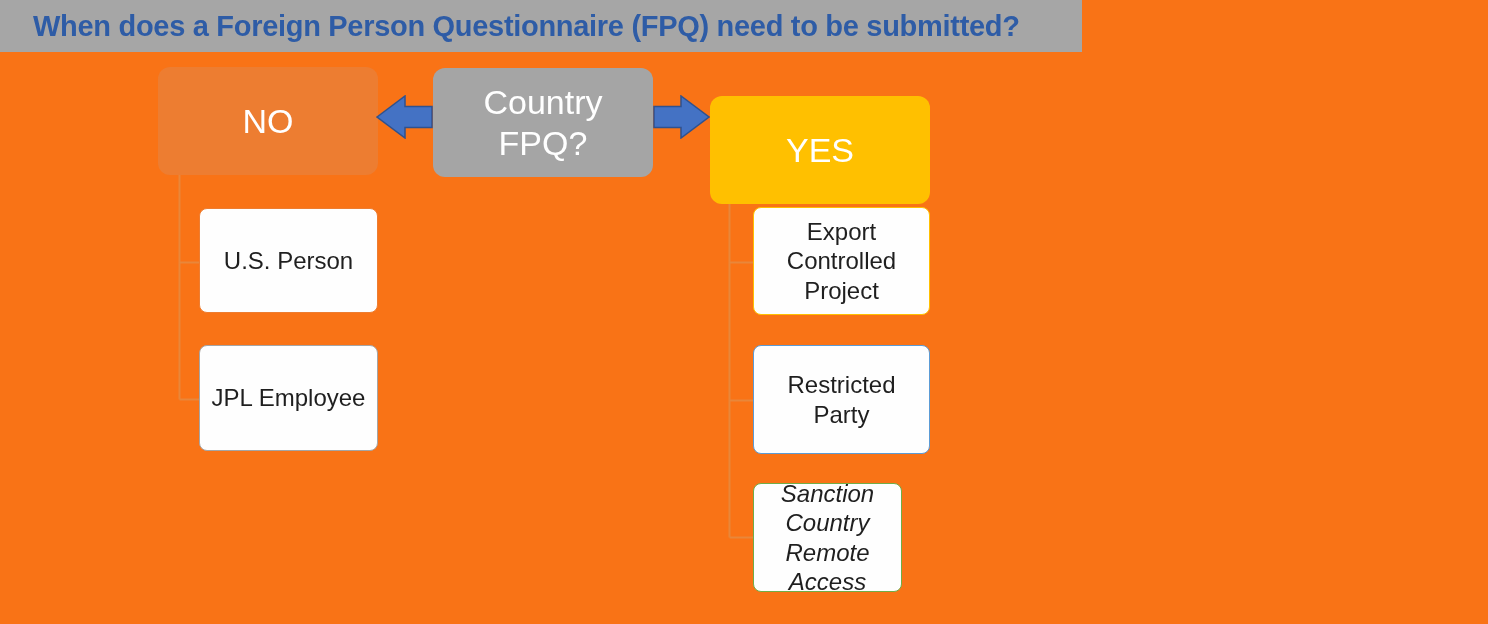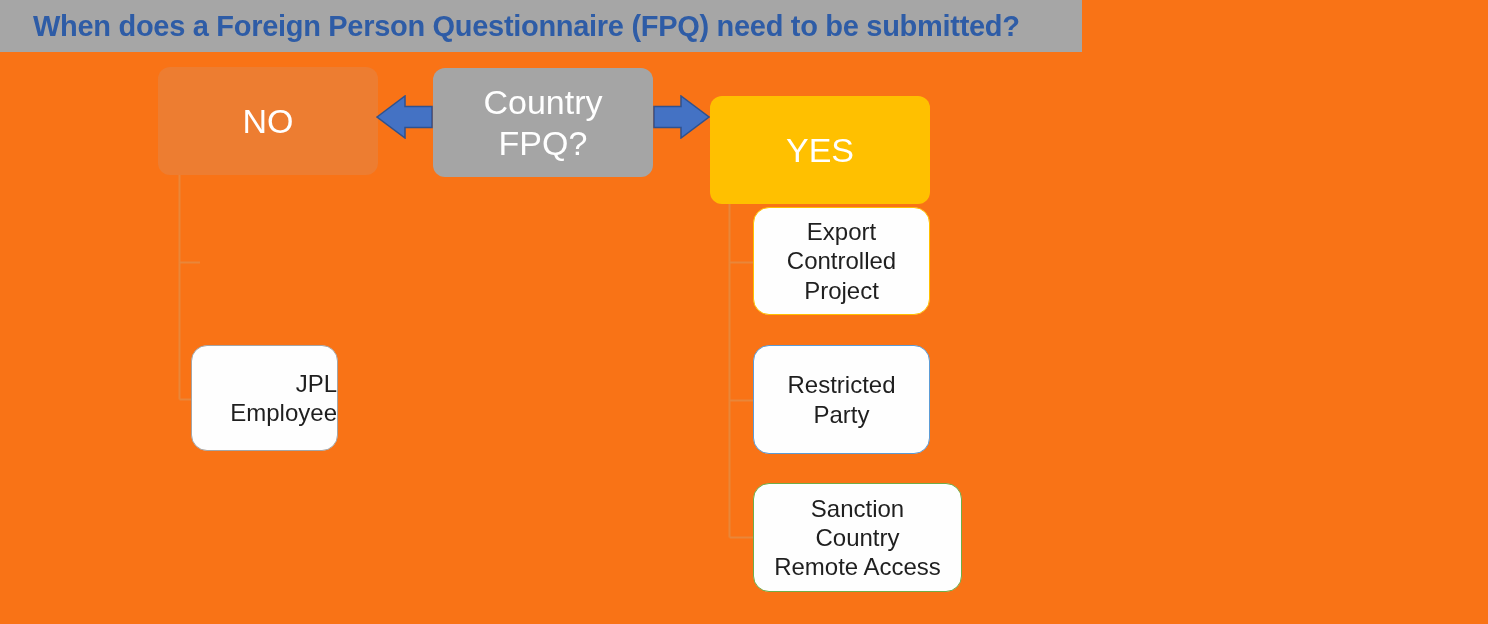"Export" .child-node { border-radius: 16px -> 8px }
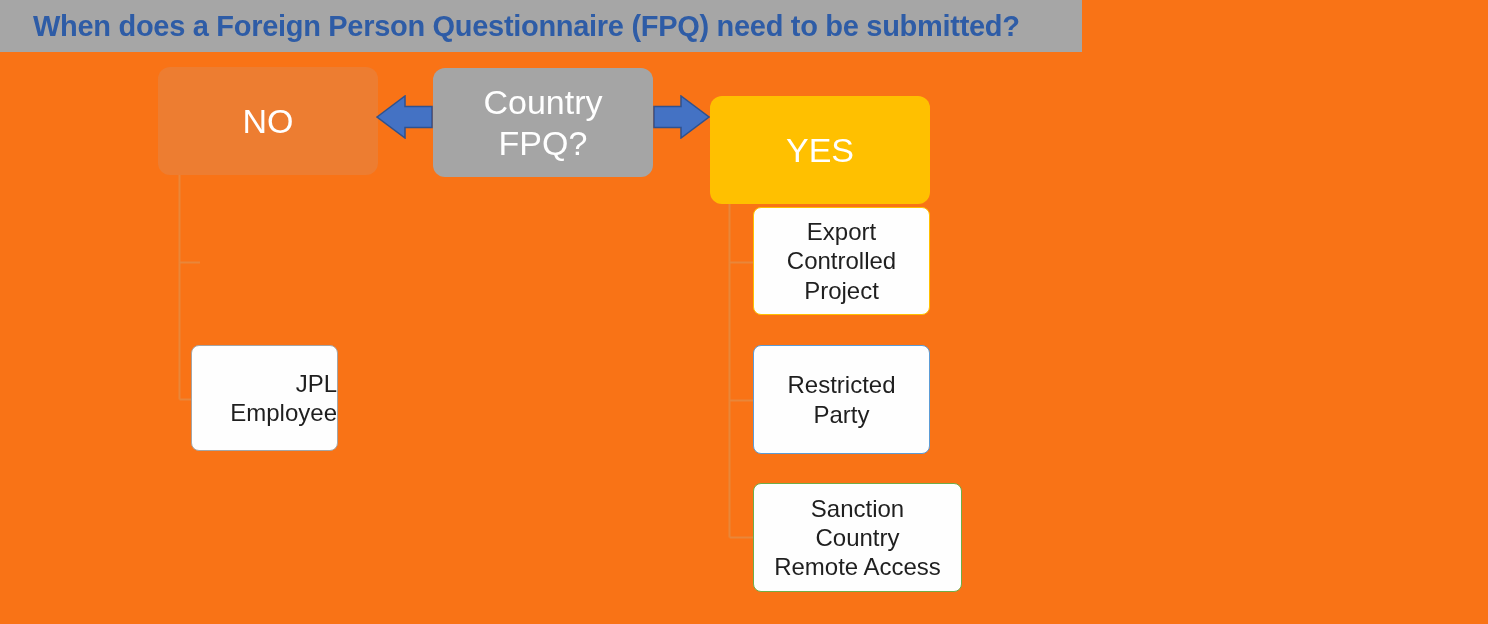"U.S. Person" div.child-node { html: none -> <div> <span>U.S. Person</span> </div> }
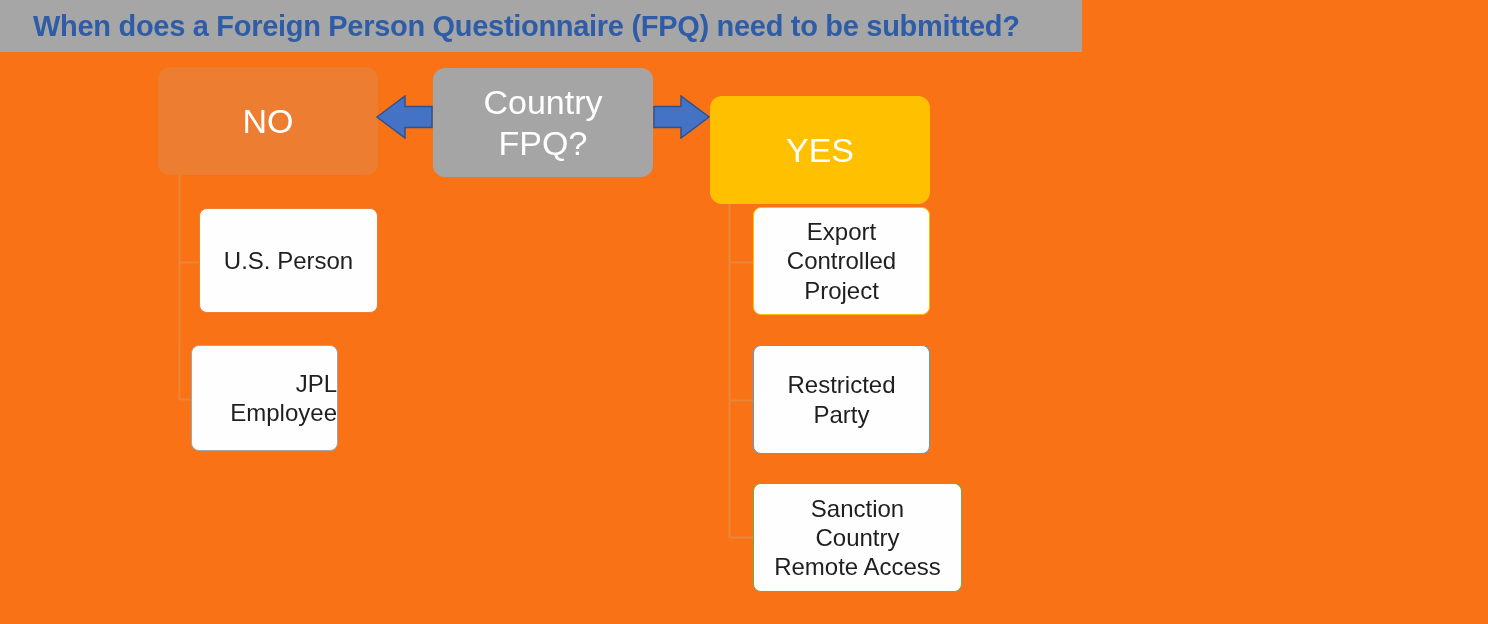"JPL Employee" .child-jpl { left: 191px -> 199px; text-align: right -> none; width: 147px -> 179px }
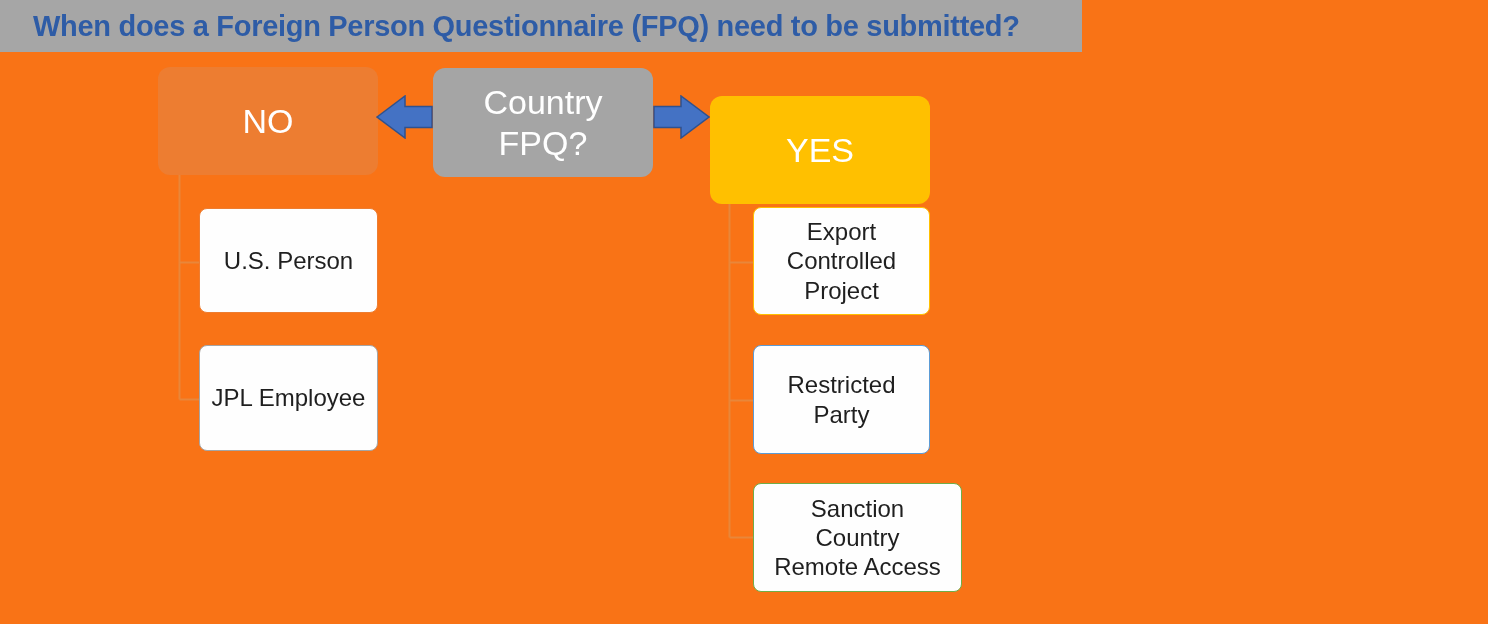"Sanction" .child-sanction { font-style: none -> italic; width: 209px -> 149px }
